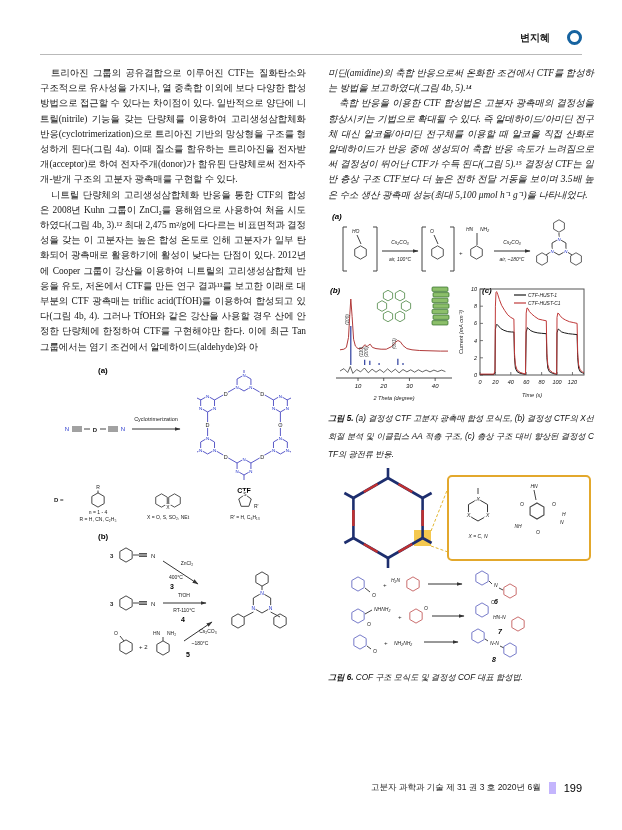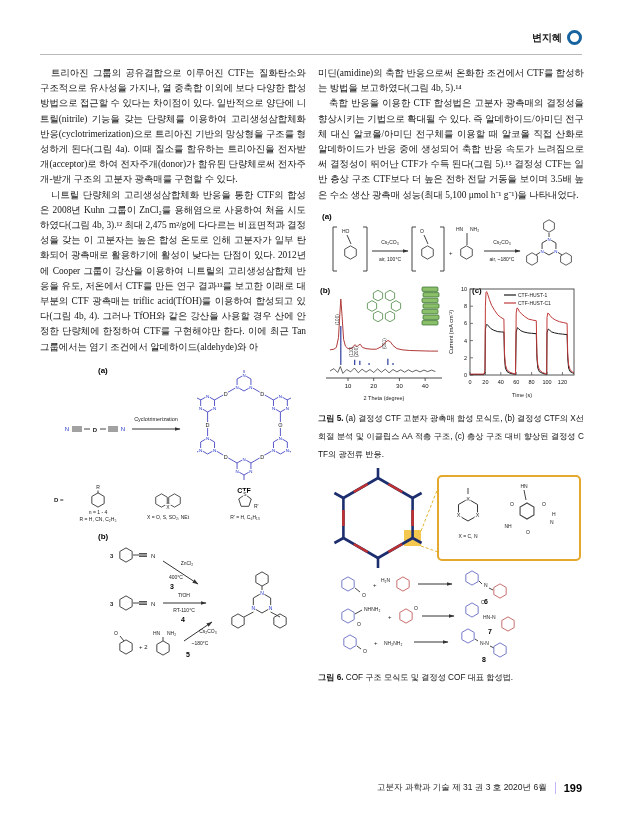"변지혜" #hdr { gap: 5px -> 17px }
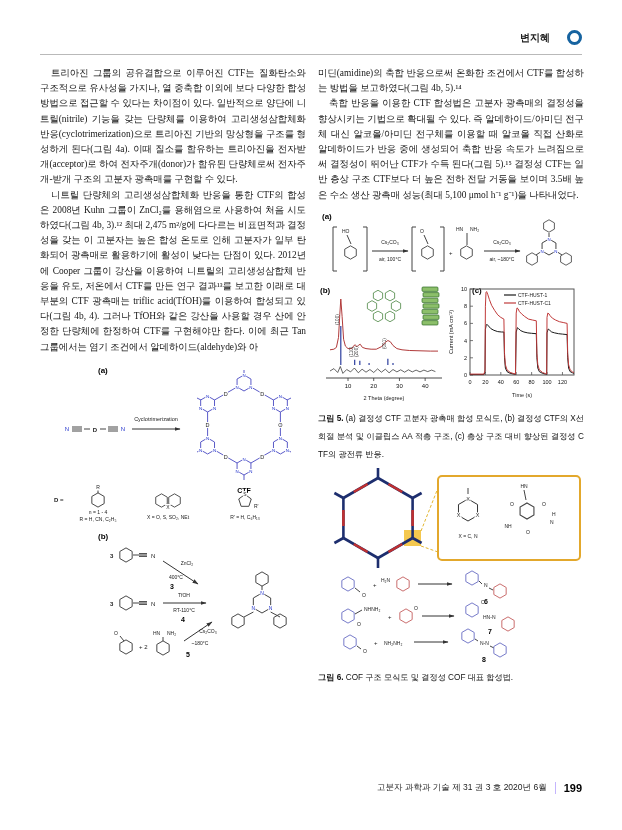"미딘(amidine)의 축합 반응으로써 온화한 조건에서" #colR { font-style: none -> italic; left: 318px -> 328px }
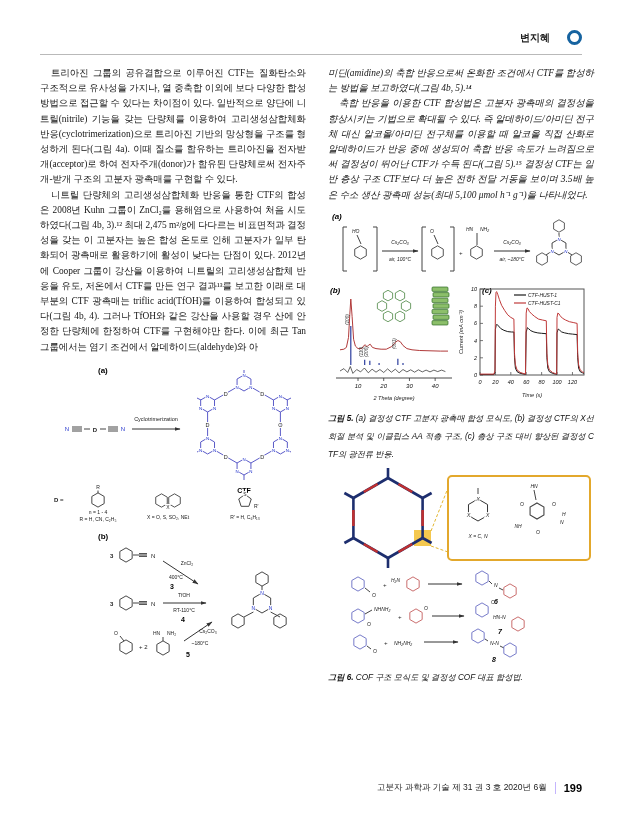"199" #ftr .pg { border-left: 1px solid #c4b5fd -> 7px solid #c4b5fd; font-weight: bold -> normal }
